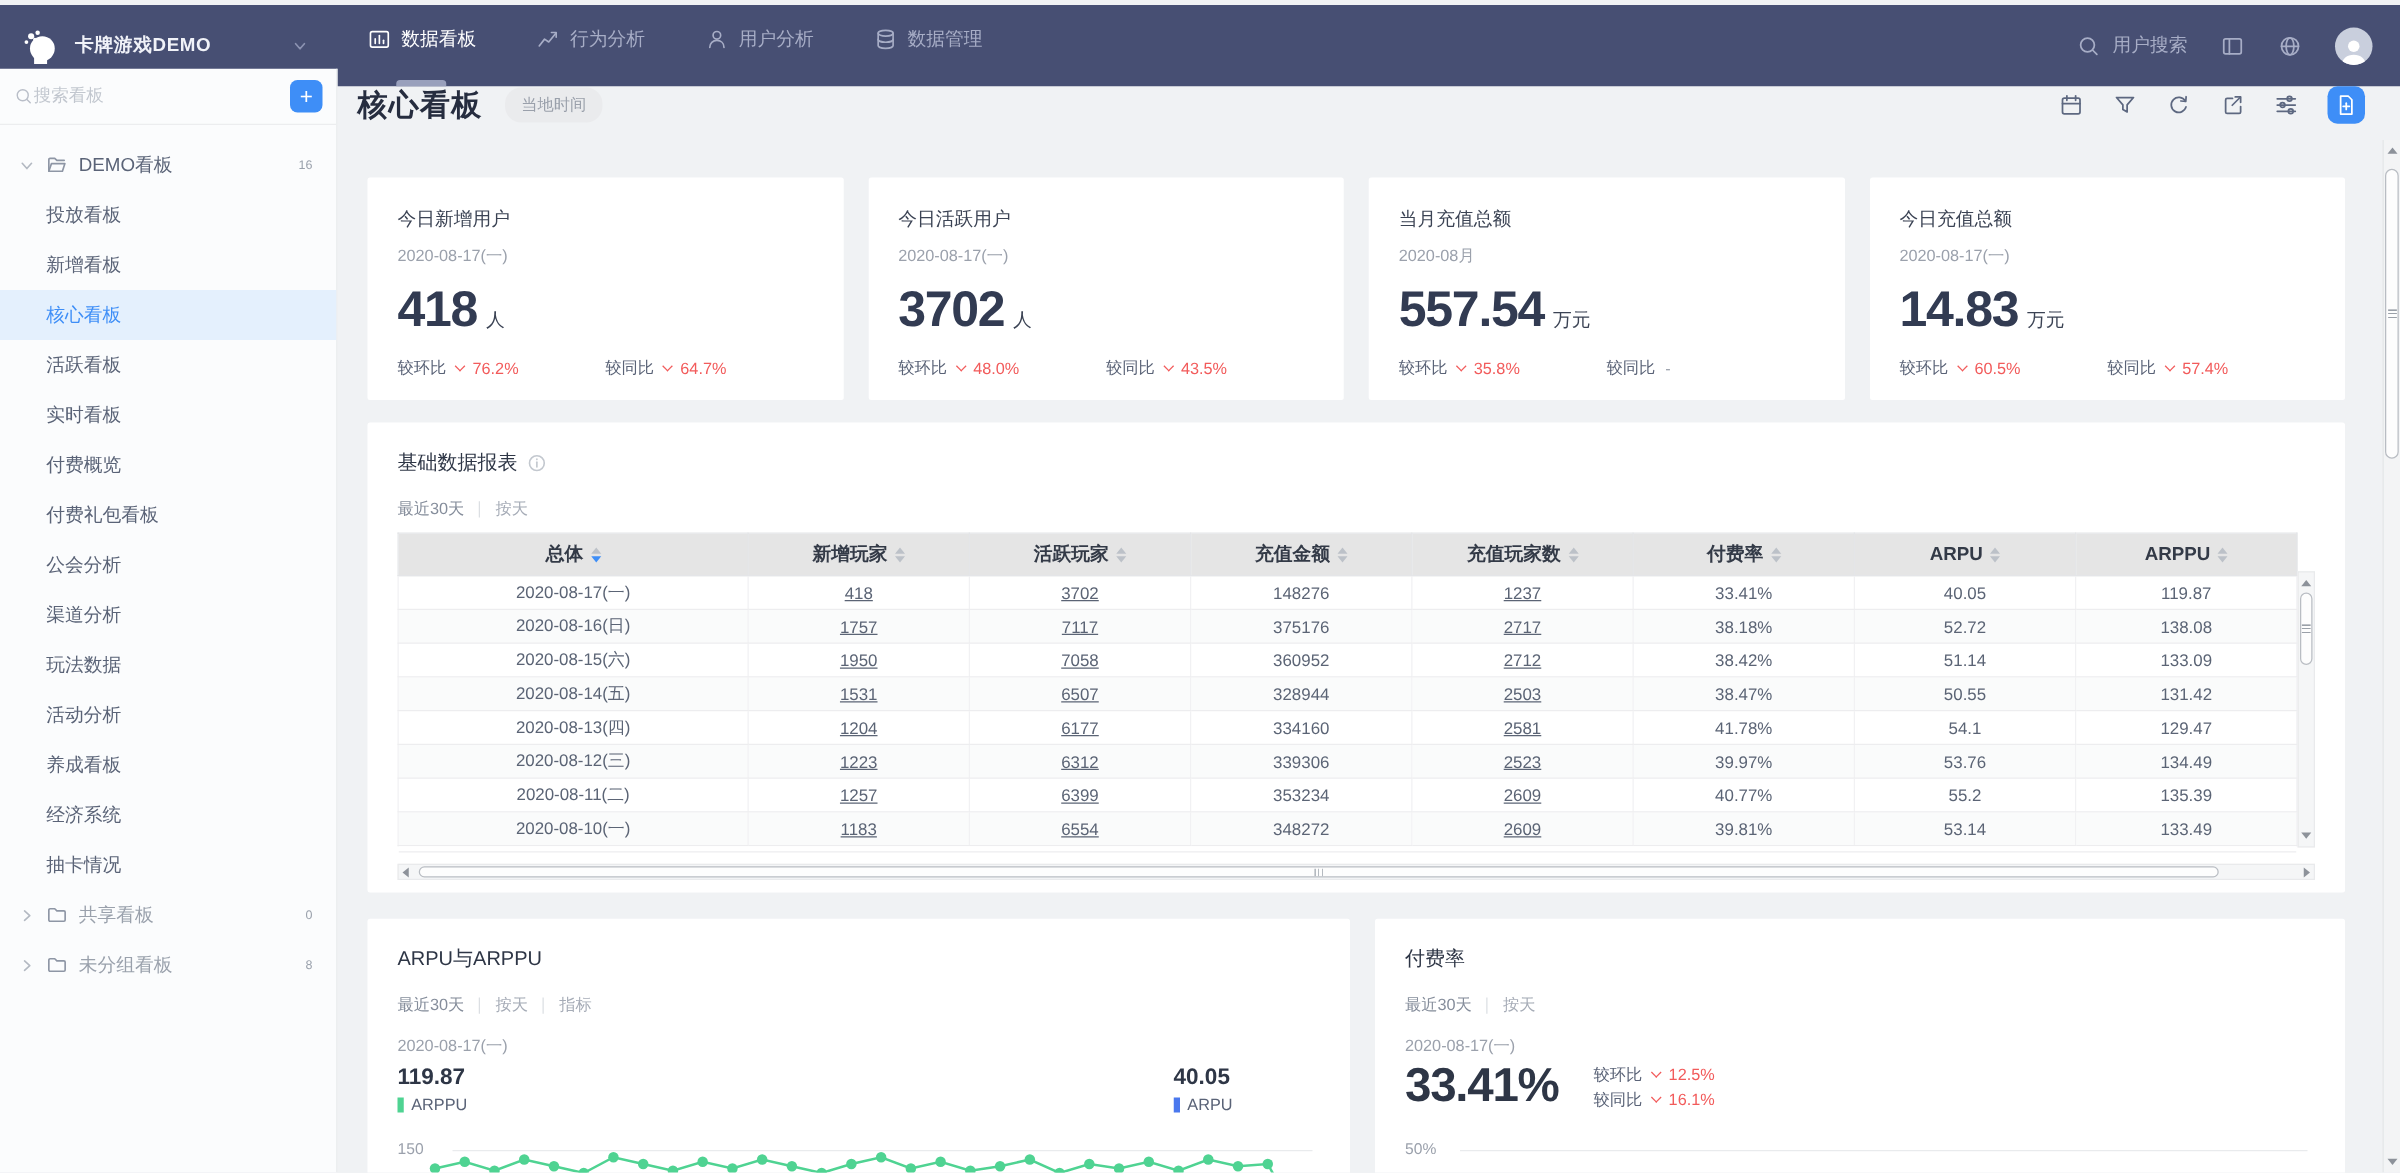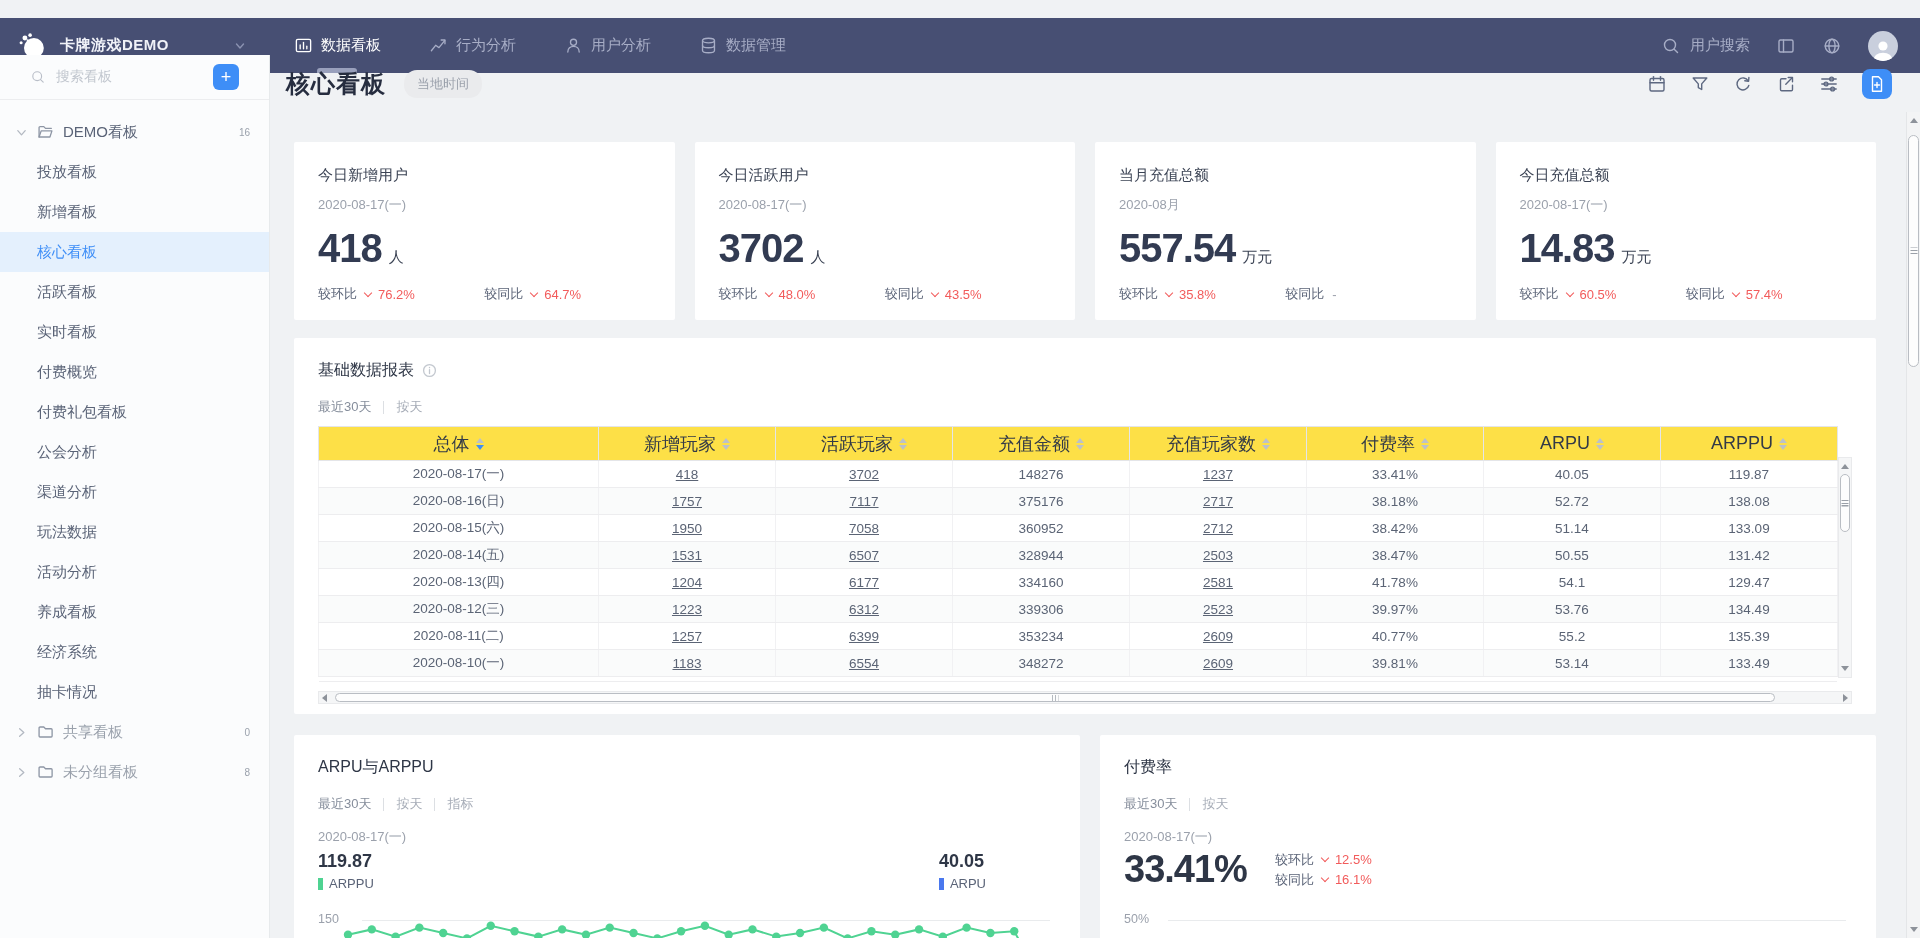"卡牌游戏DEMO" .navbar { align-items: center -> none; height: 55px -> 65px; top: 18px -> 4px }
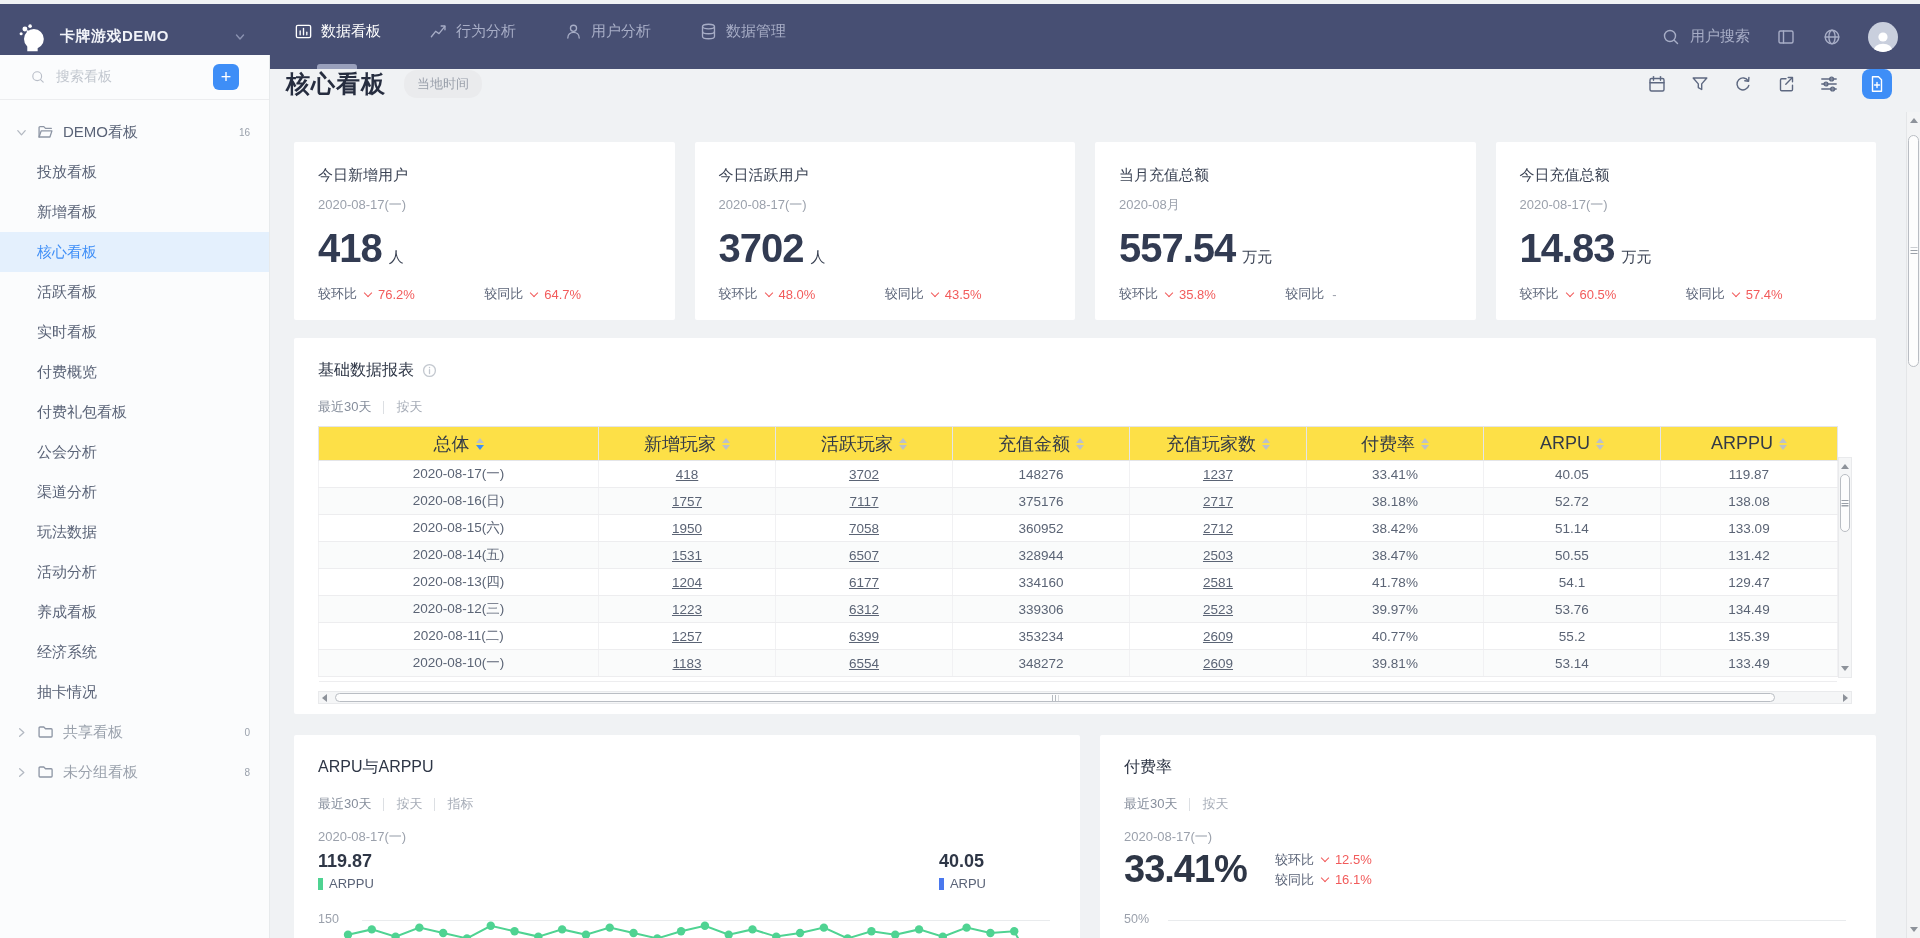"搜索看板" .sb-search { gap: 10px -> none; padding: 0 30px -> 0 11px }
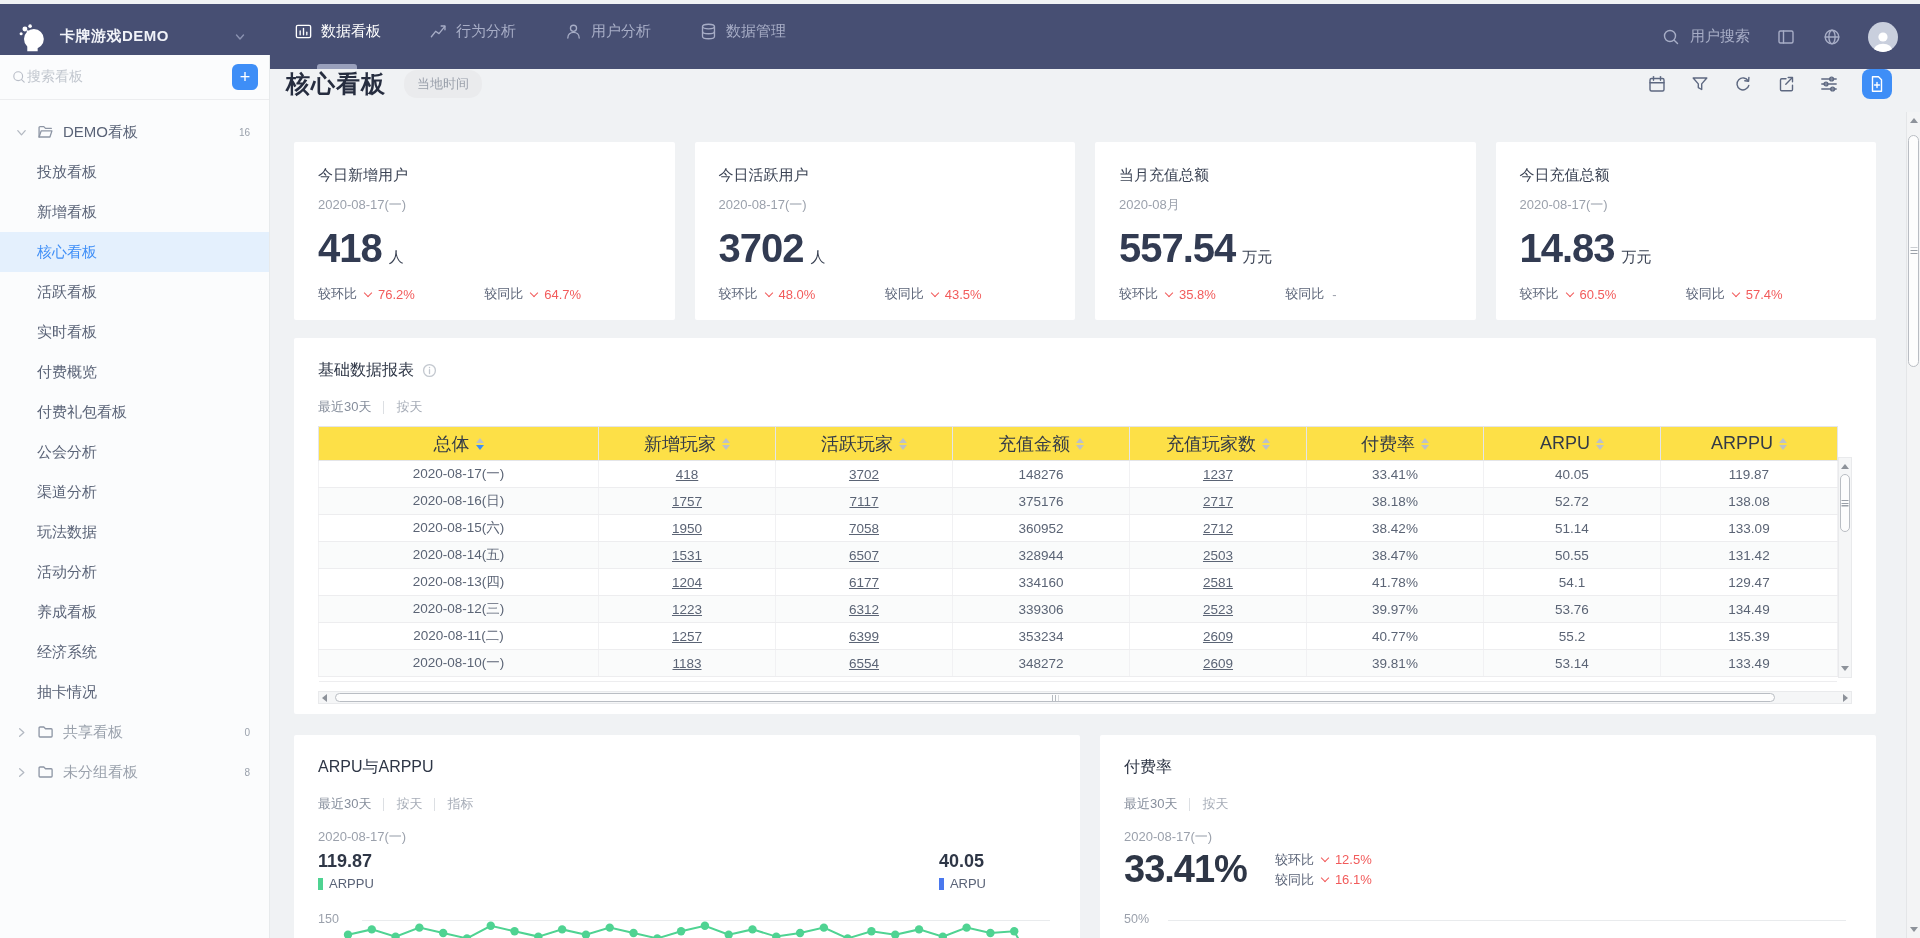"总体" thead th { background: #fde047 -> #e5e5e5; font-size: 18px -> 15px; font-weight: normal -> bold }
